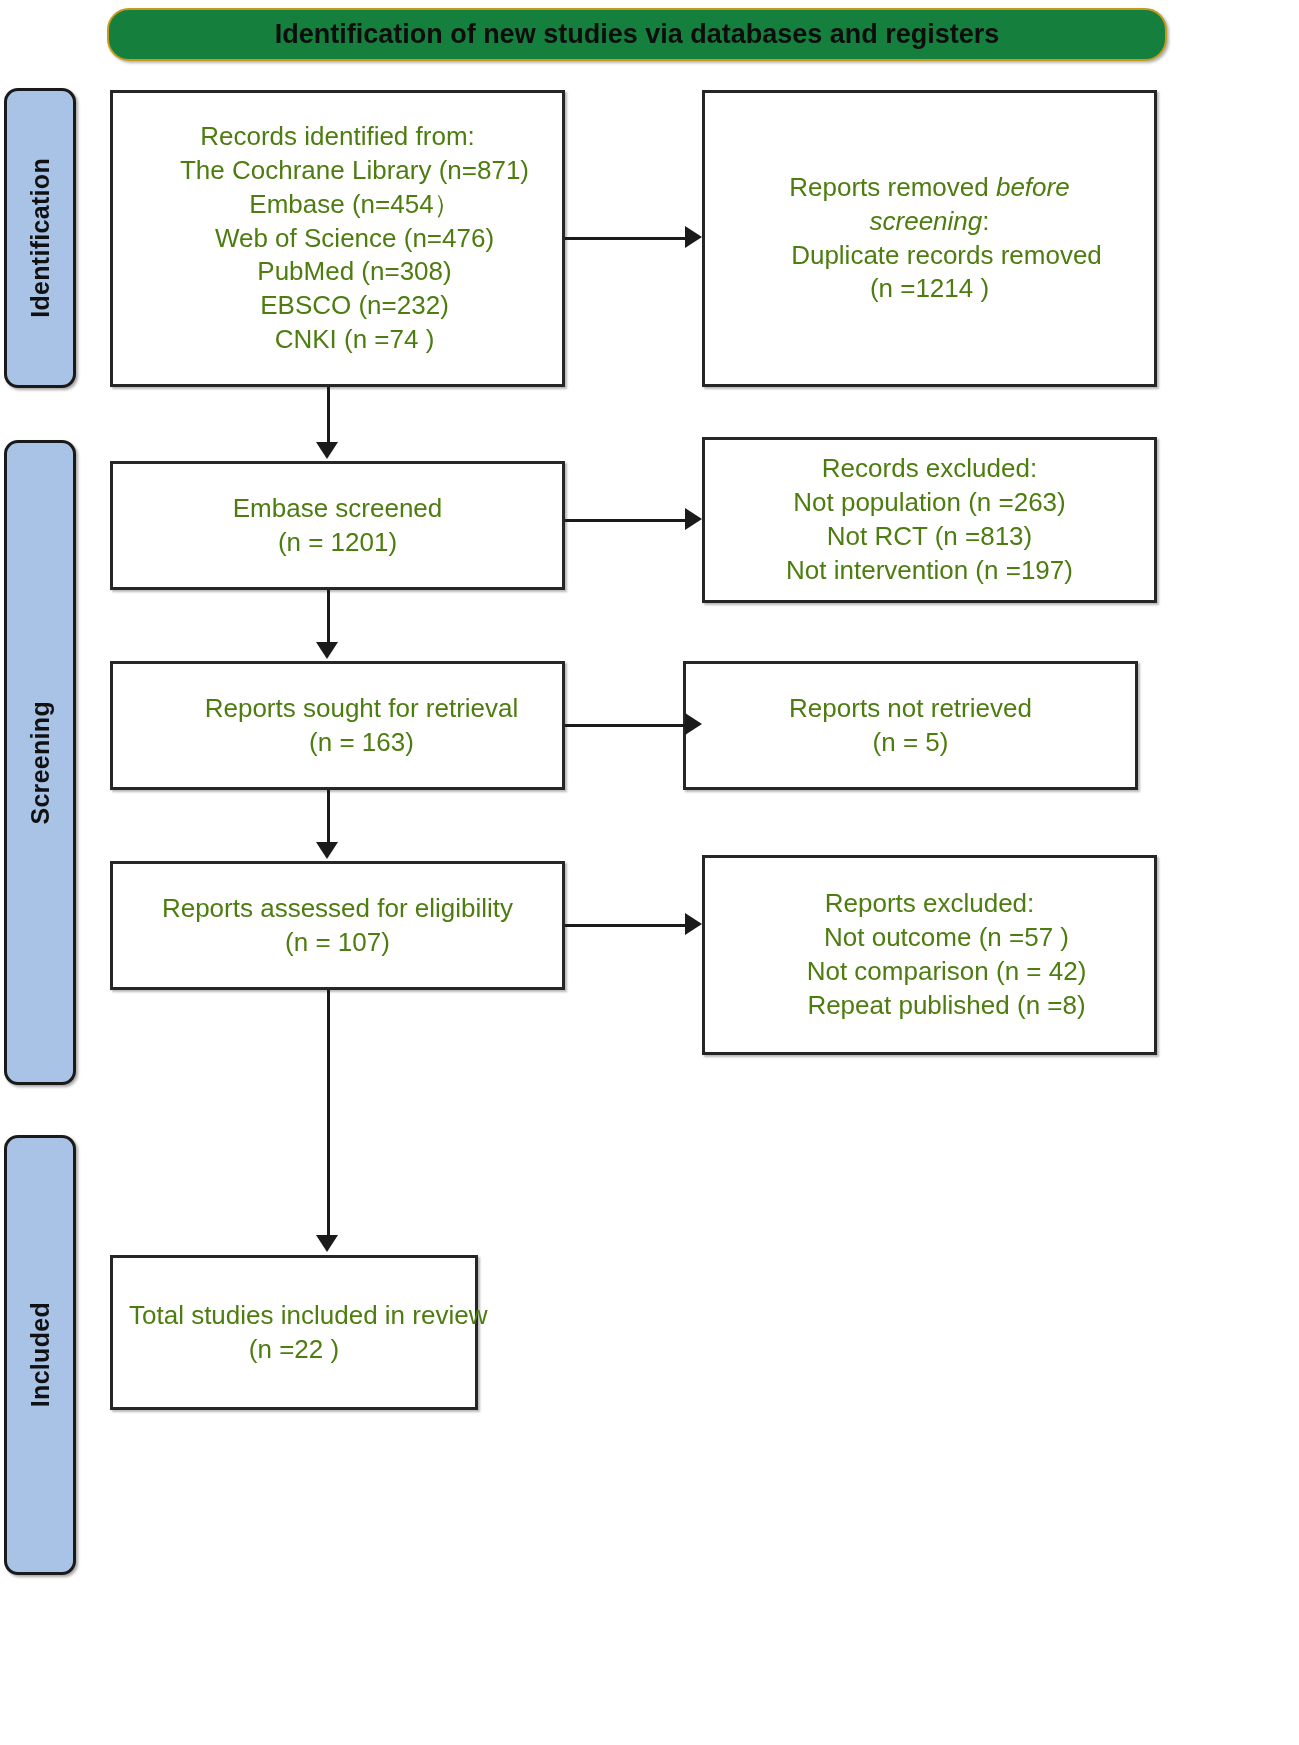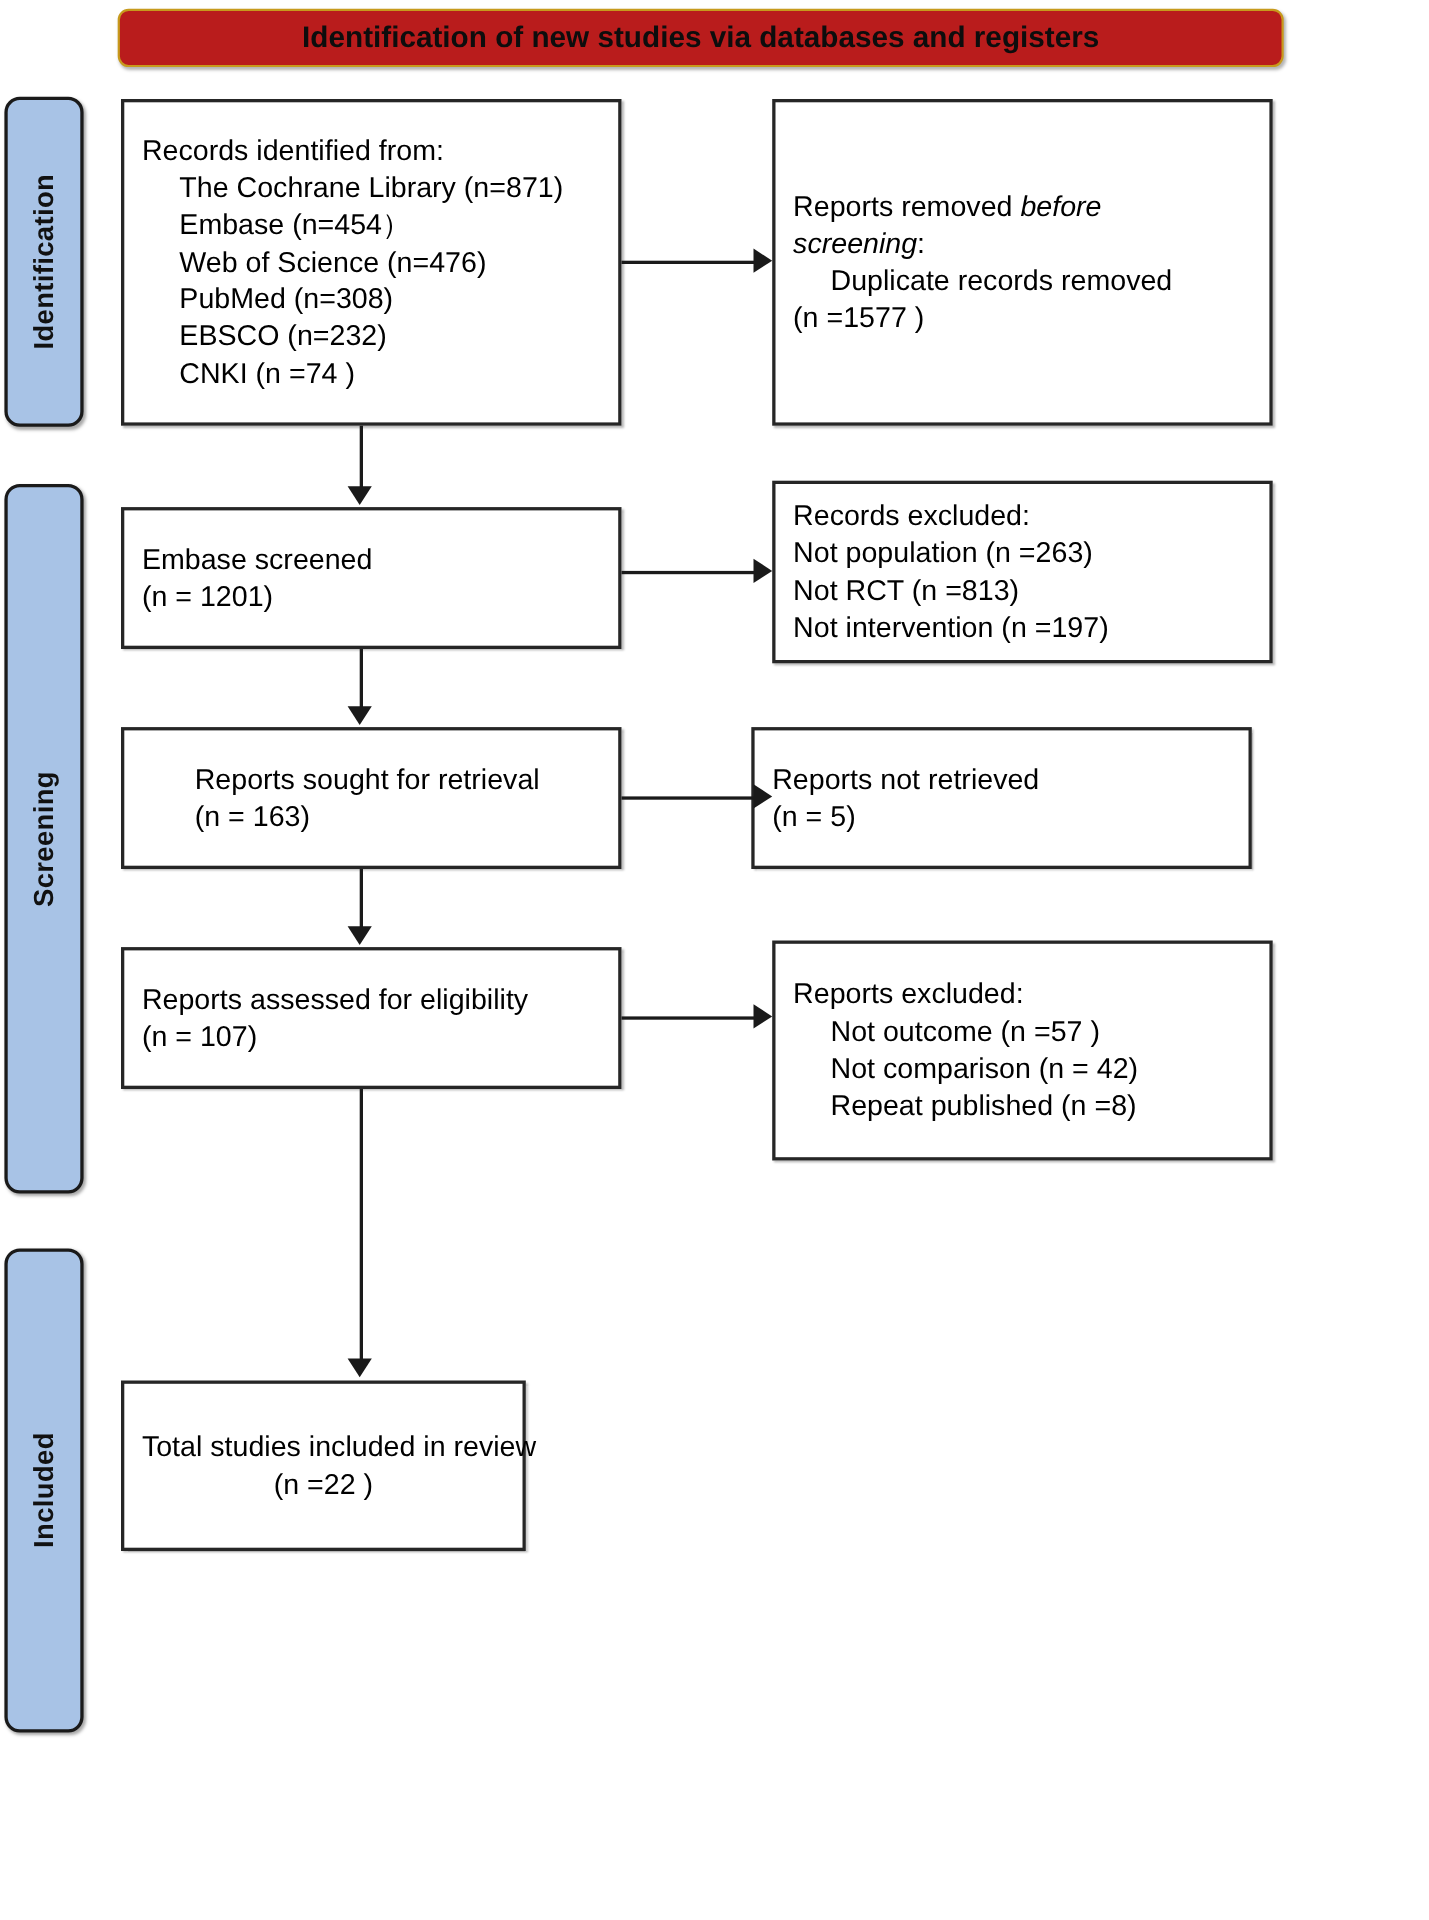"Identification of new studies via" .banner { background: #b91c1c -> #15803d; border-radius: 10px -> 22px }
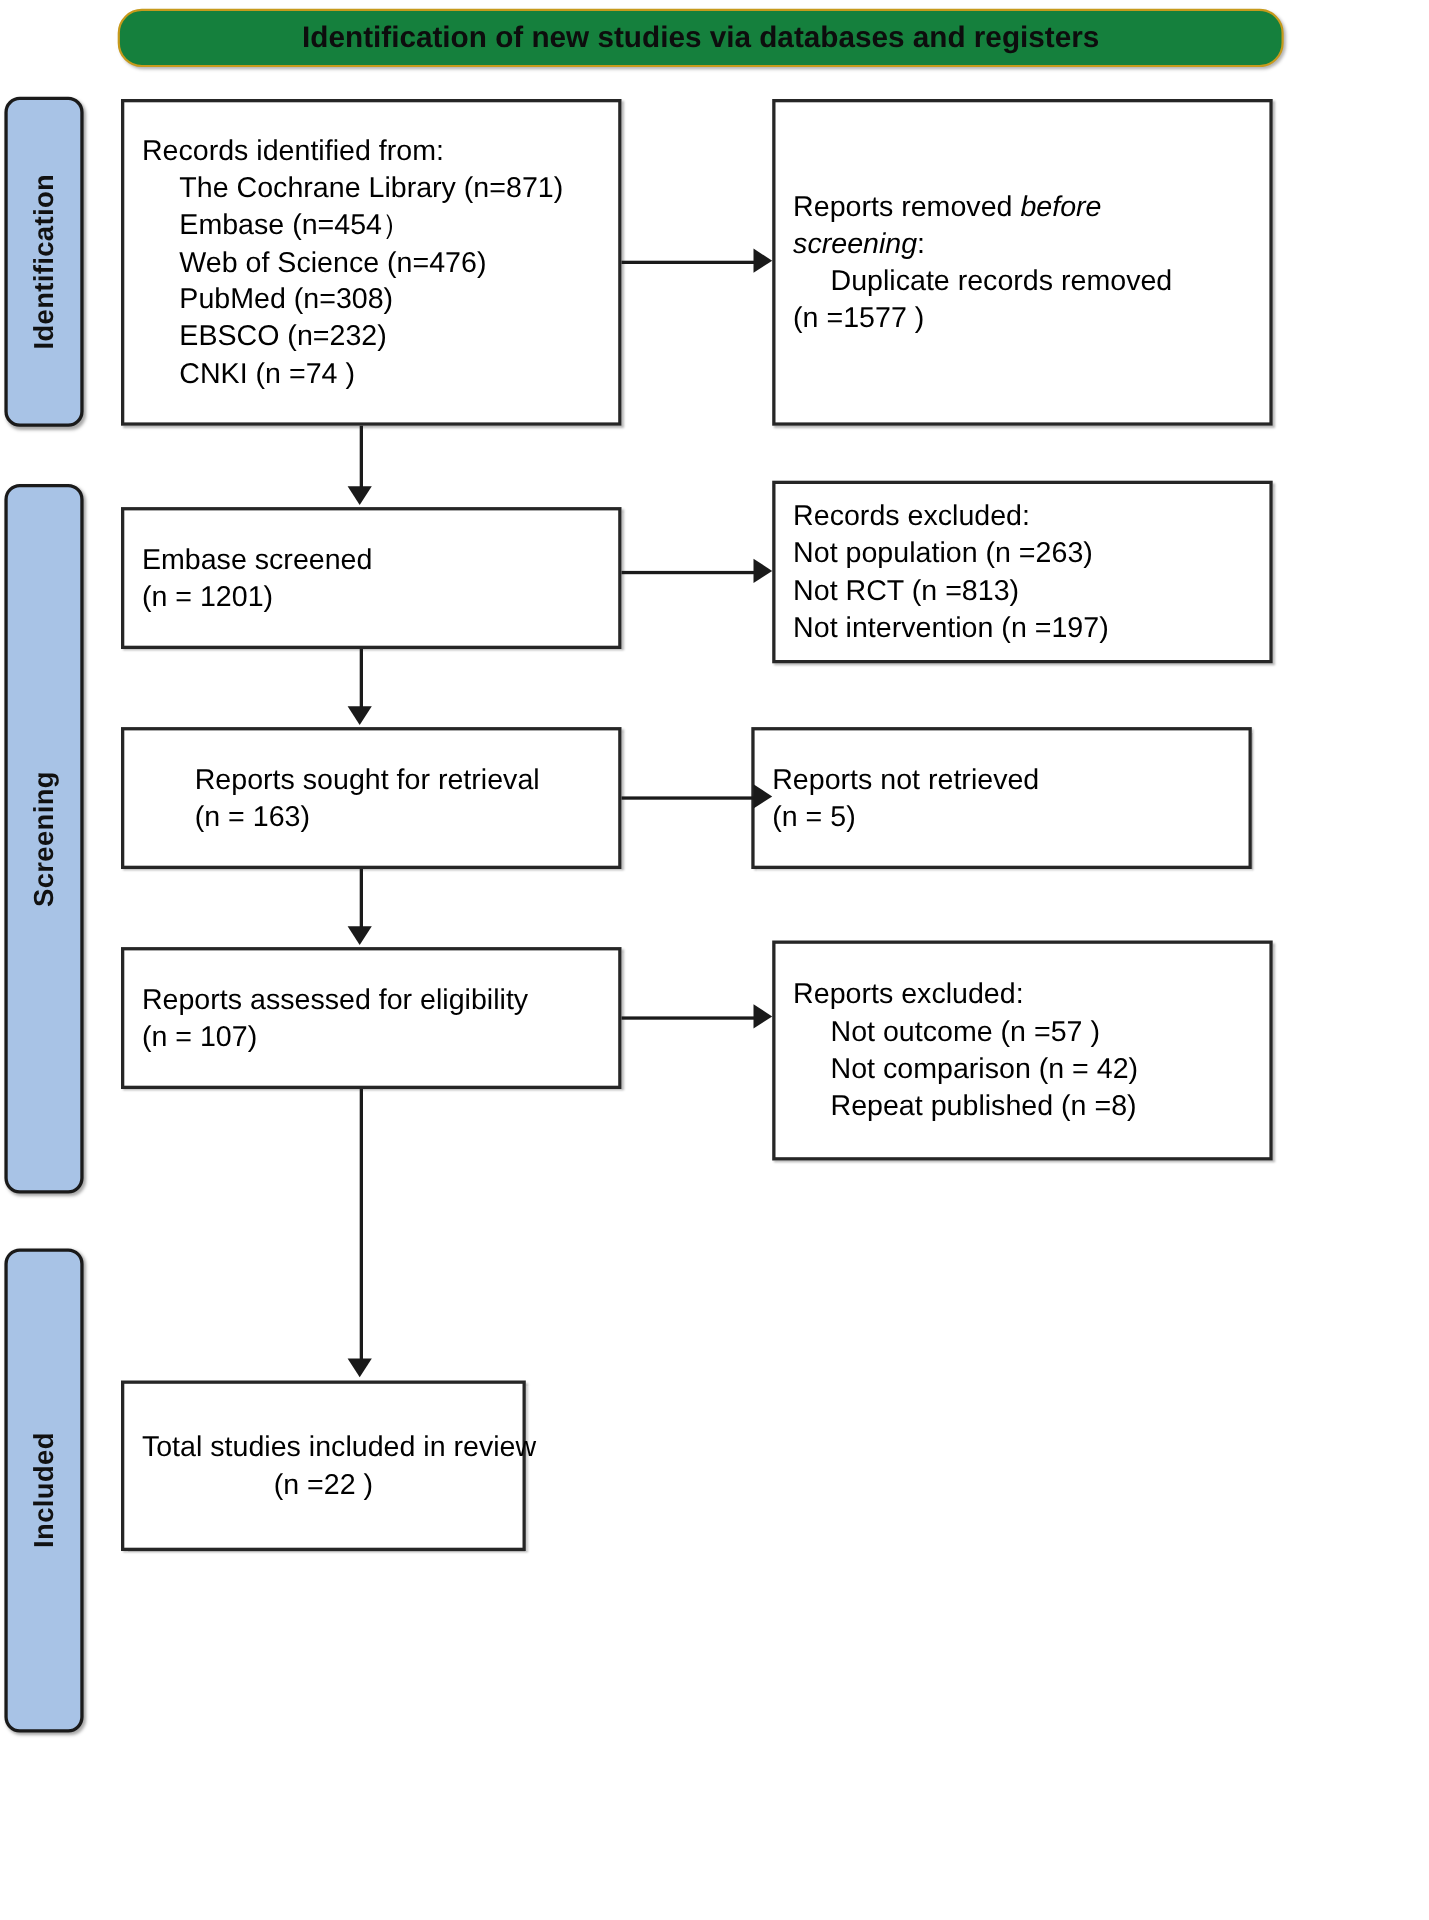"Records identified from:" .box .line { color: #000000 -> #4d7c0f; text-align: none -> center }
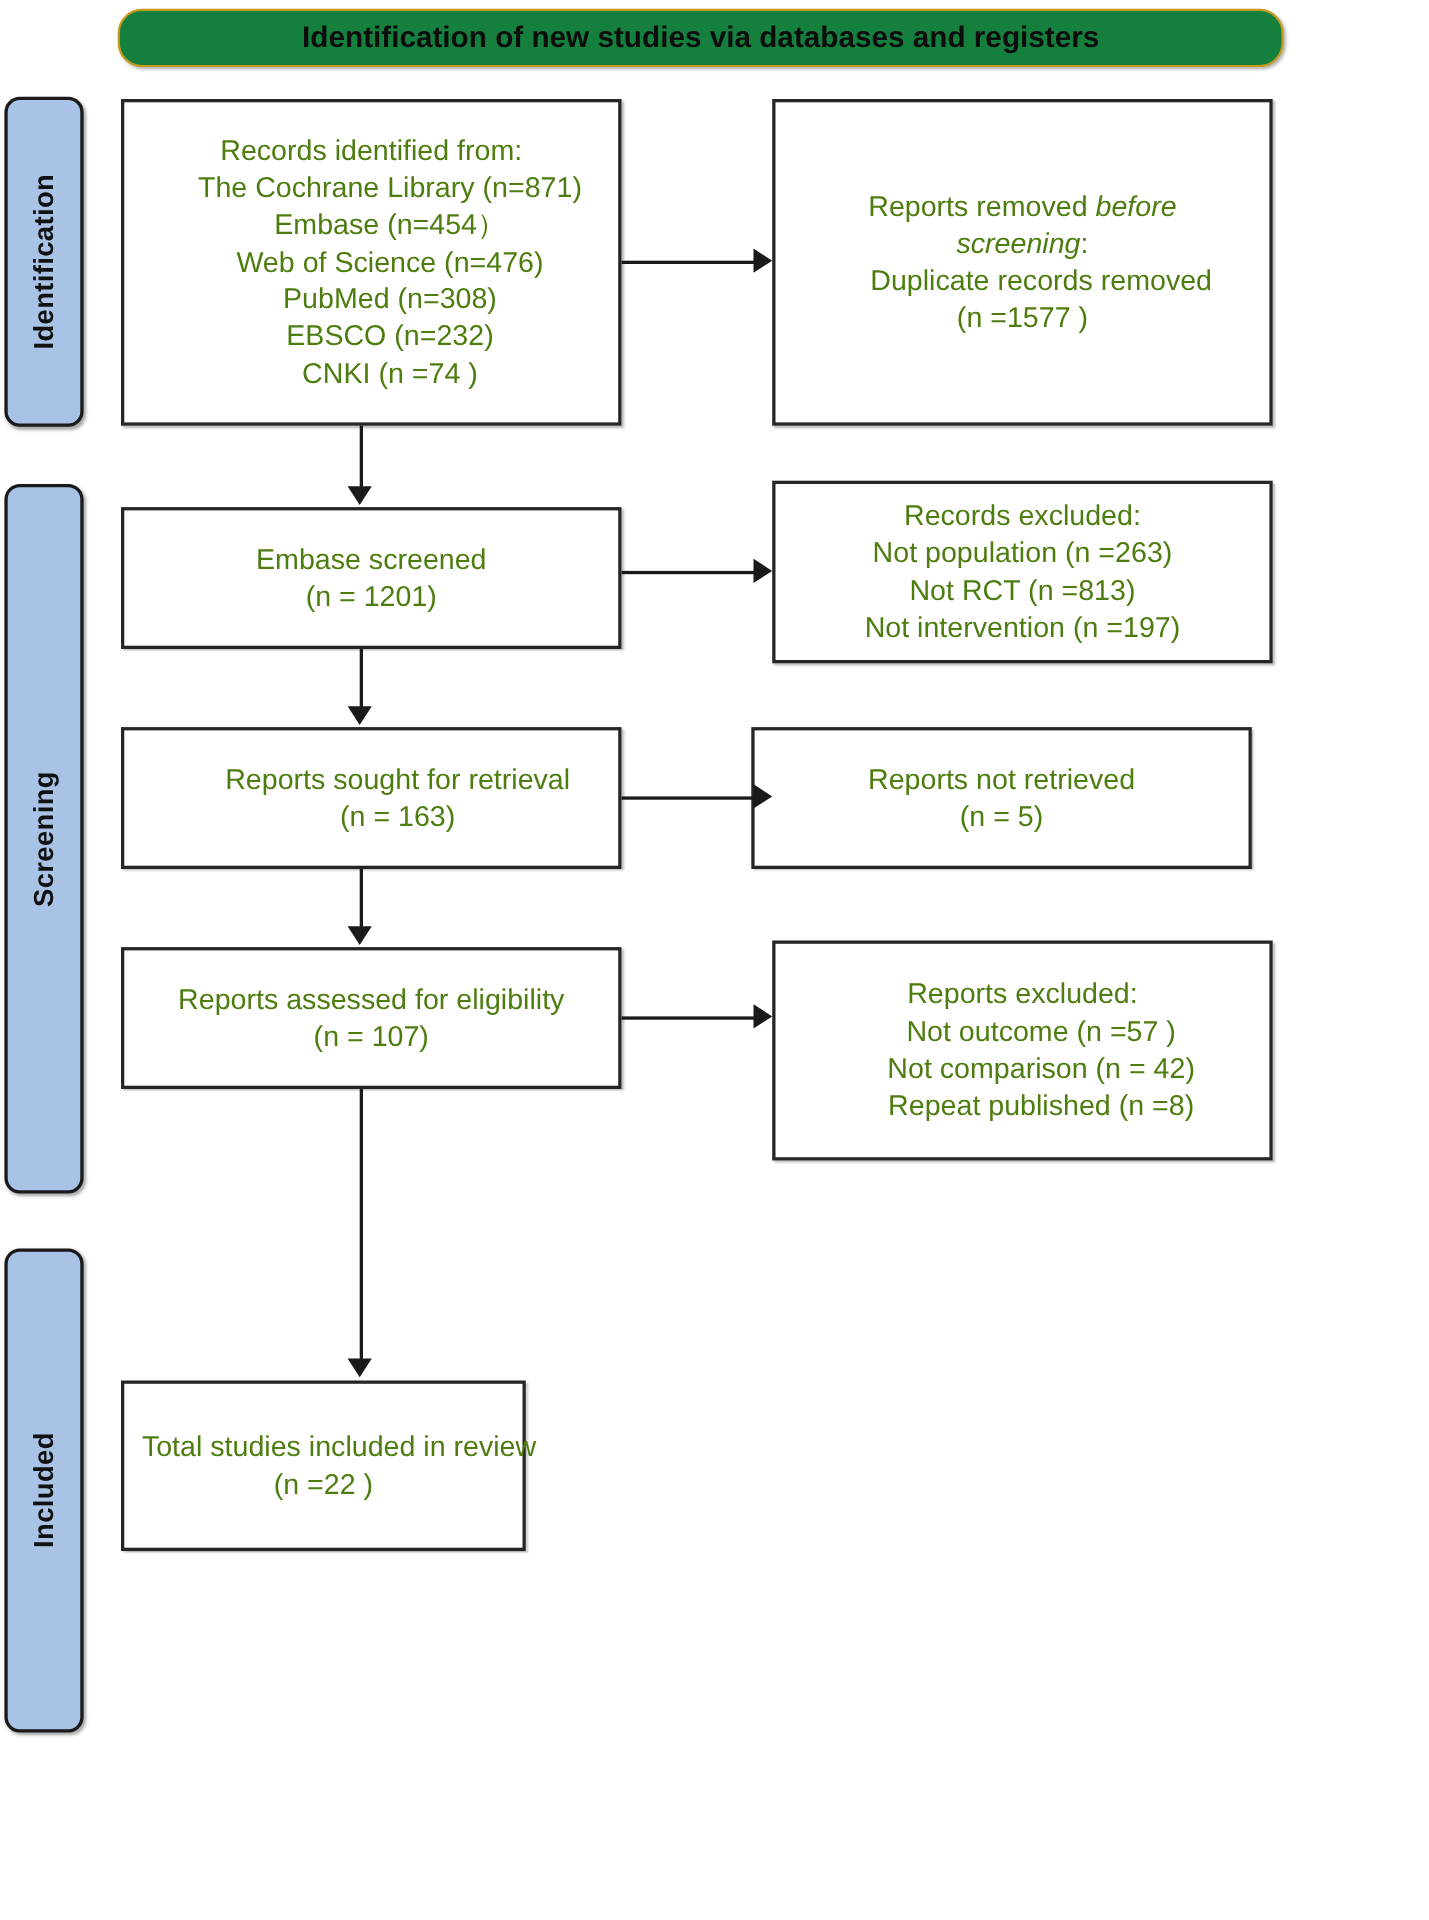"(n =1577 )" div.line { text: 1577 -> 1214 }
